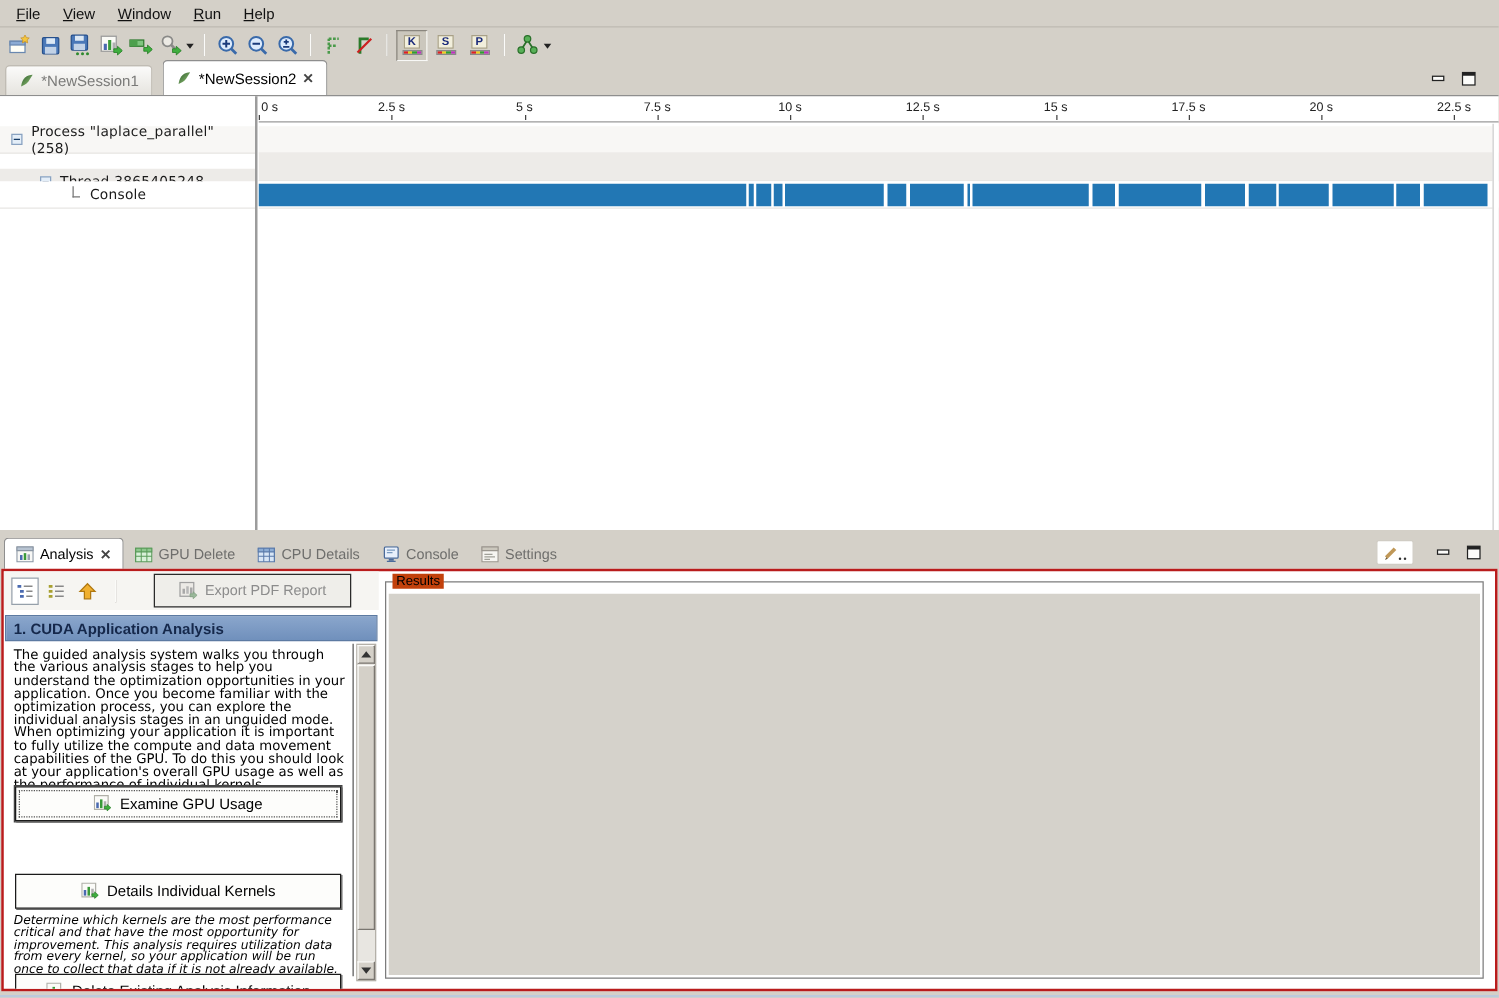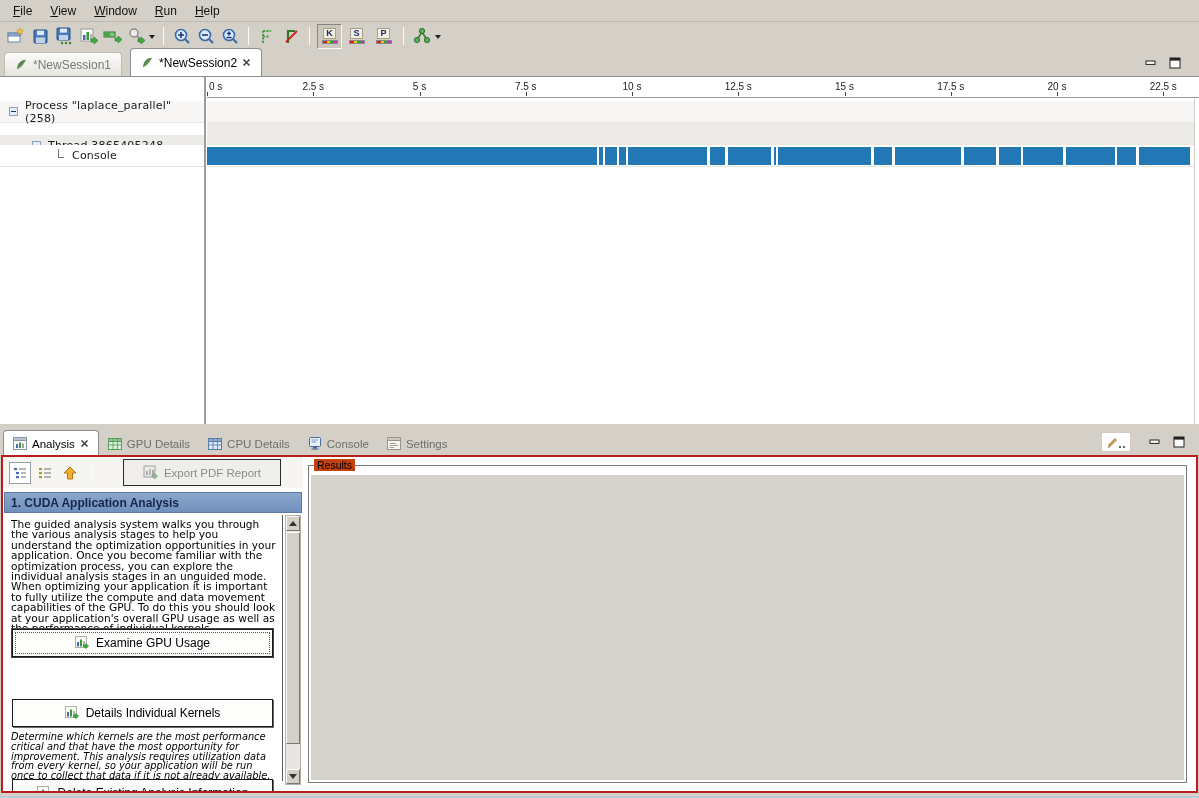"GPU Details" span { text: Details -> Delete }
